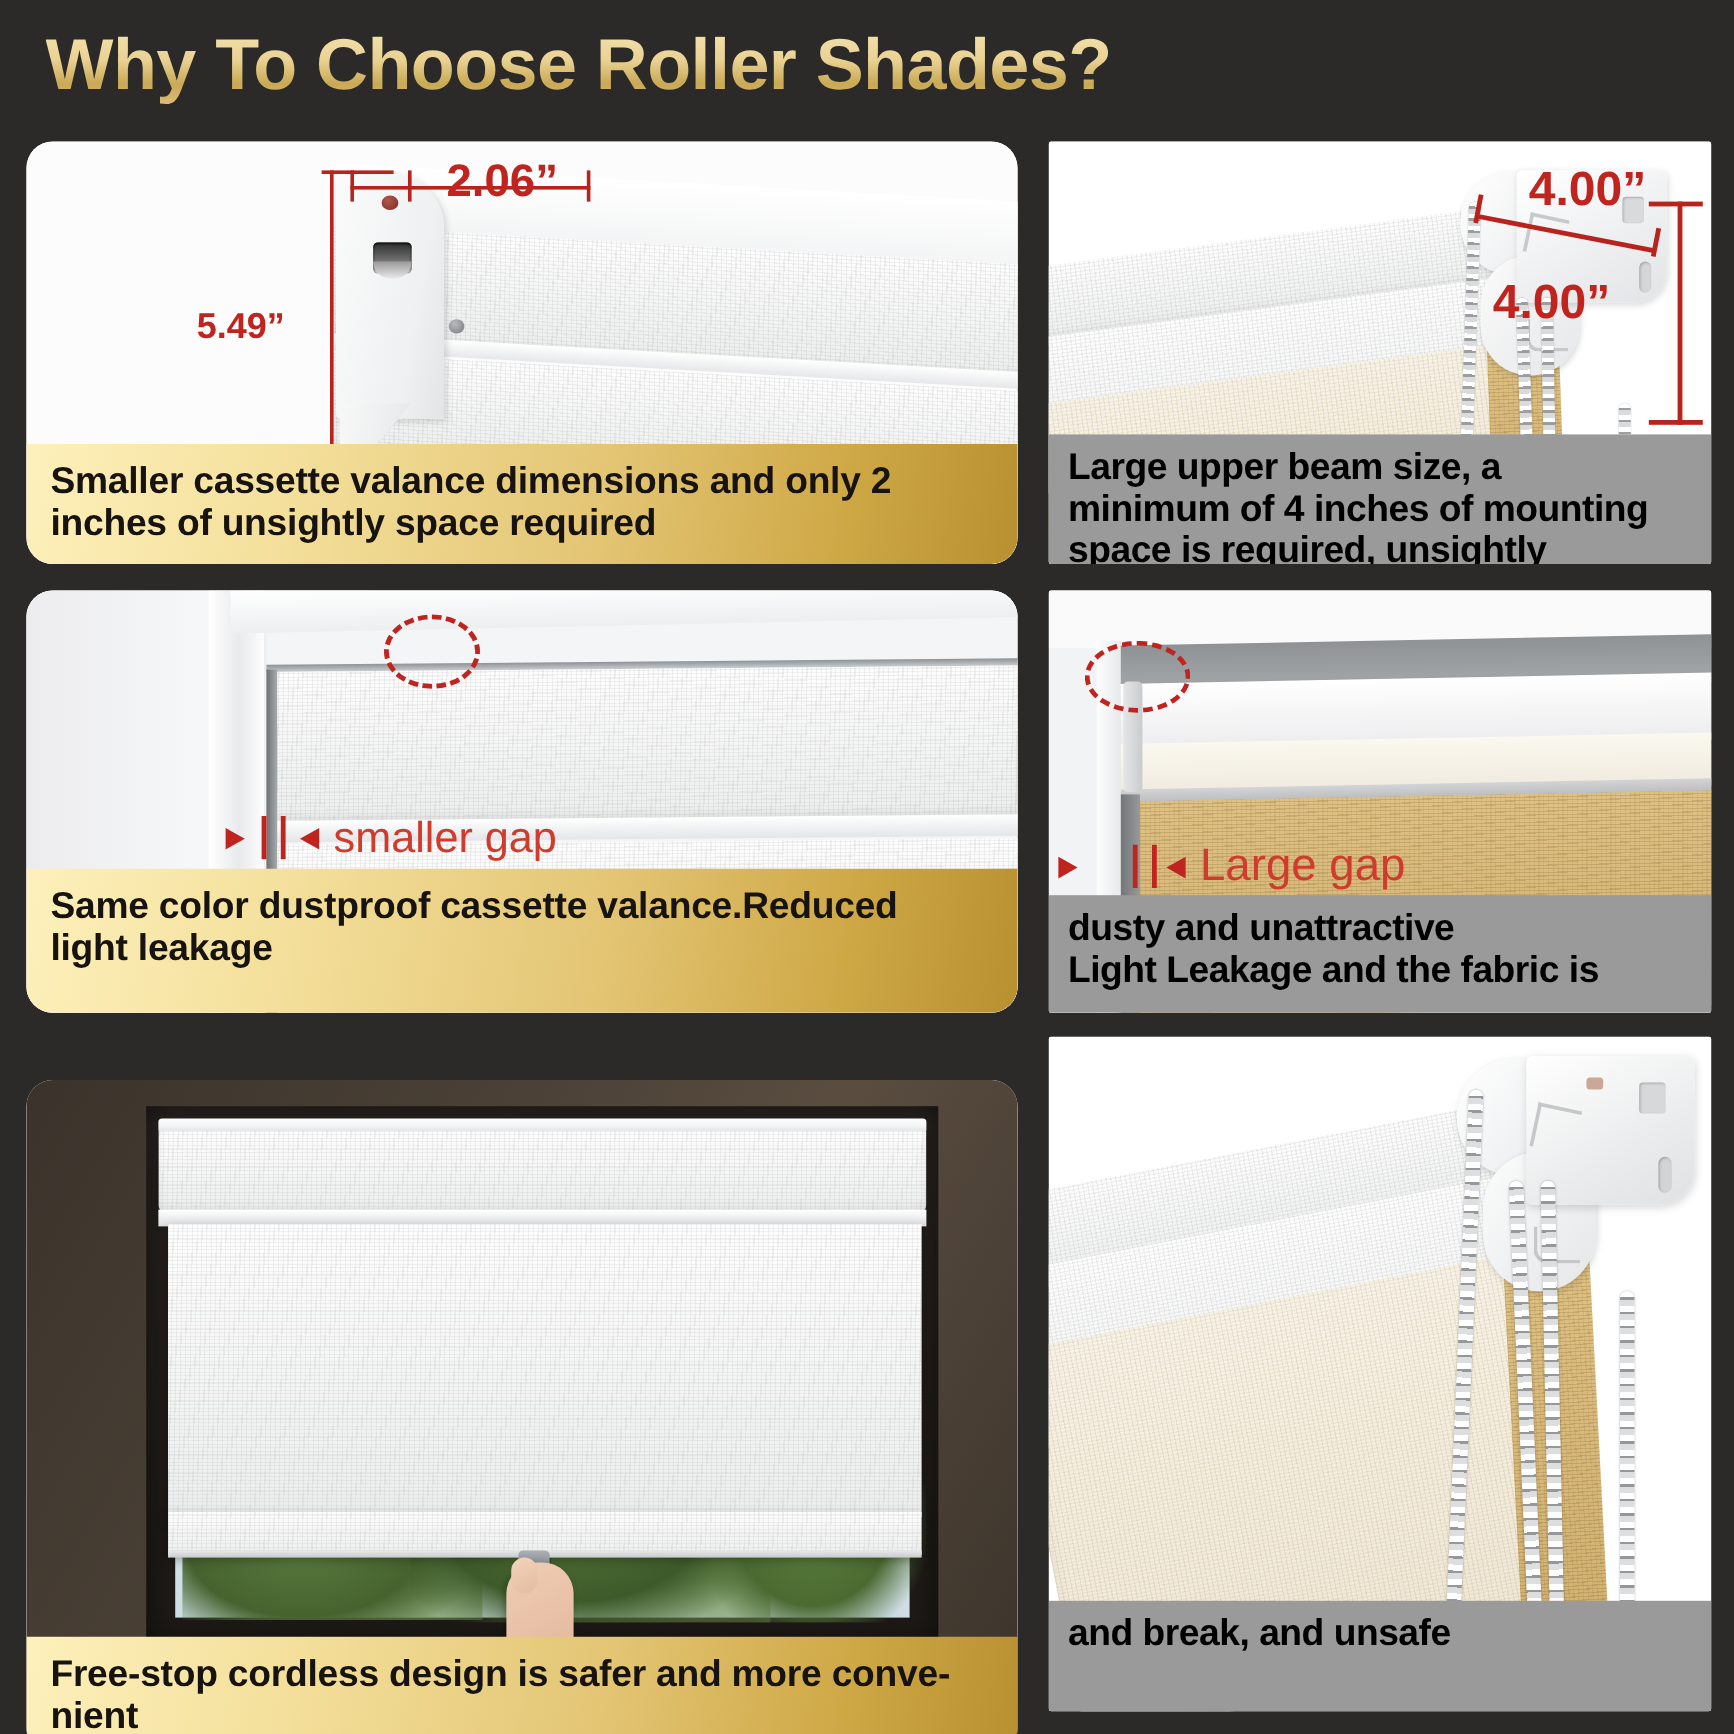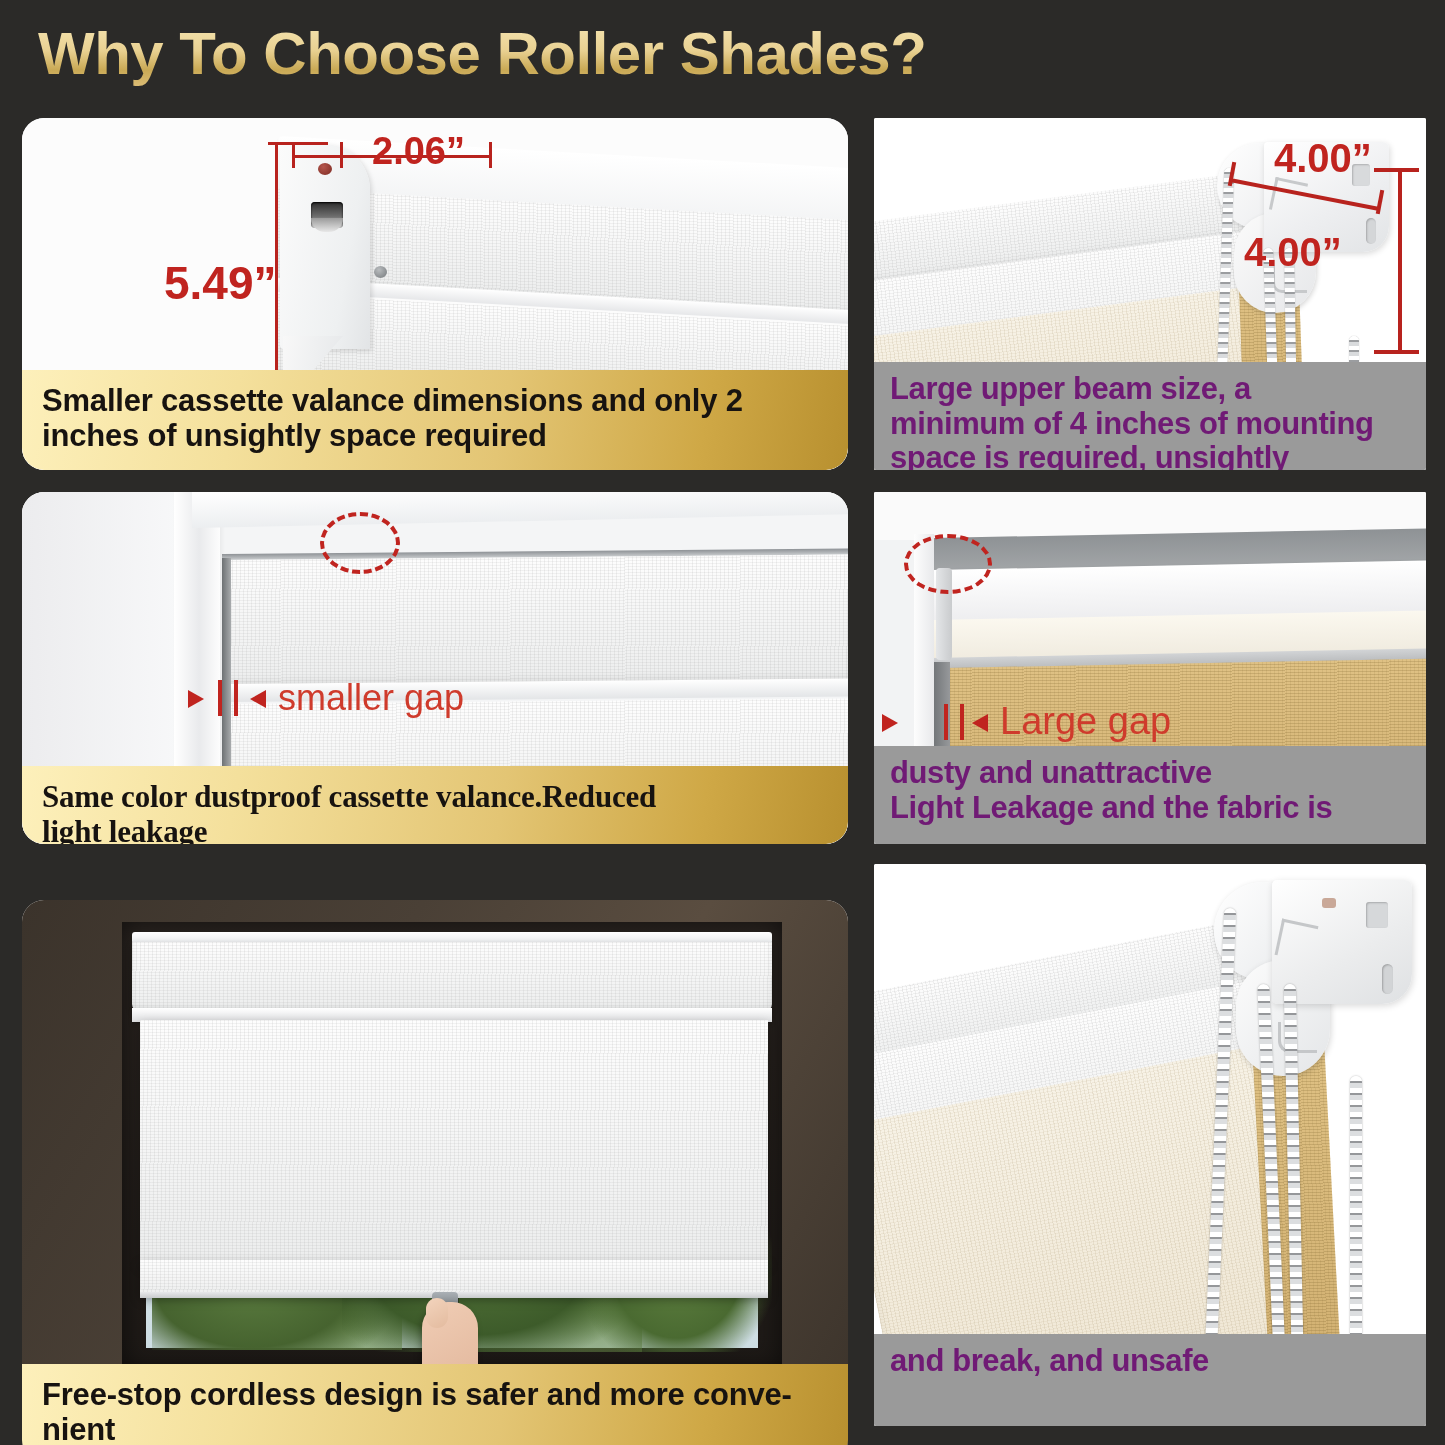"5.49”" div.dim { font-size: 46px -> 30px }
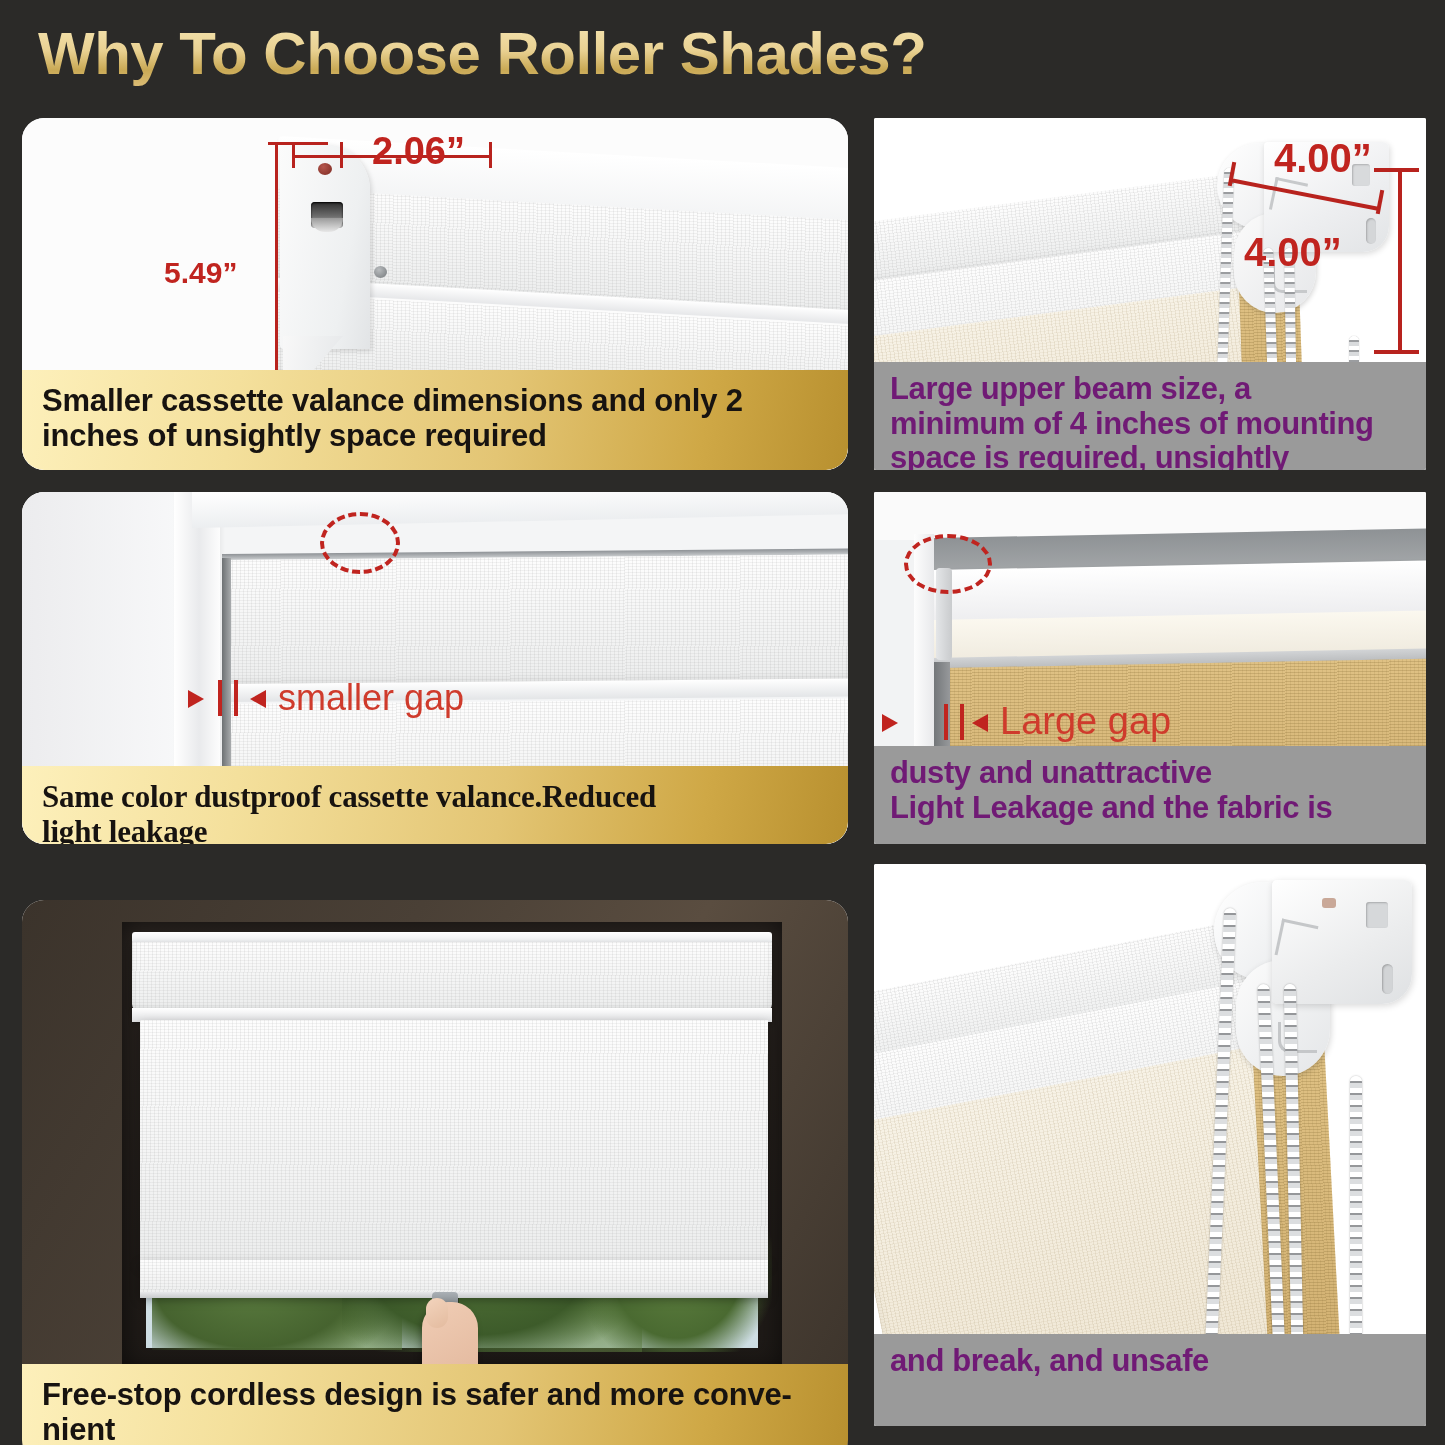"Large upper beam size, a" .cap.gray { color: #701a75 -> #000000 }
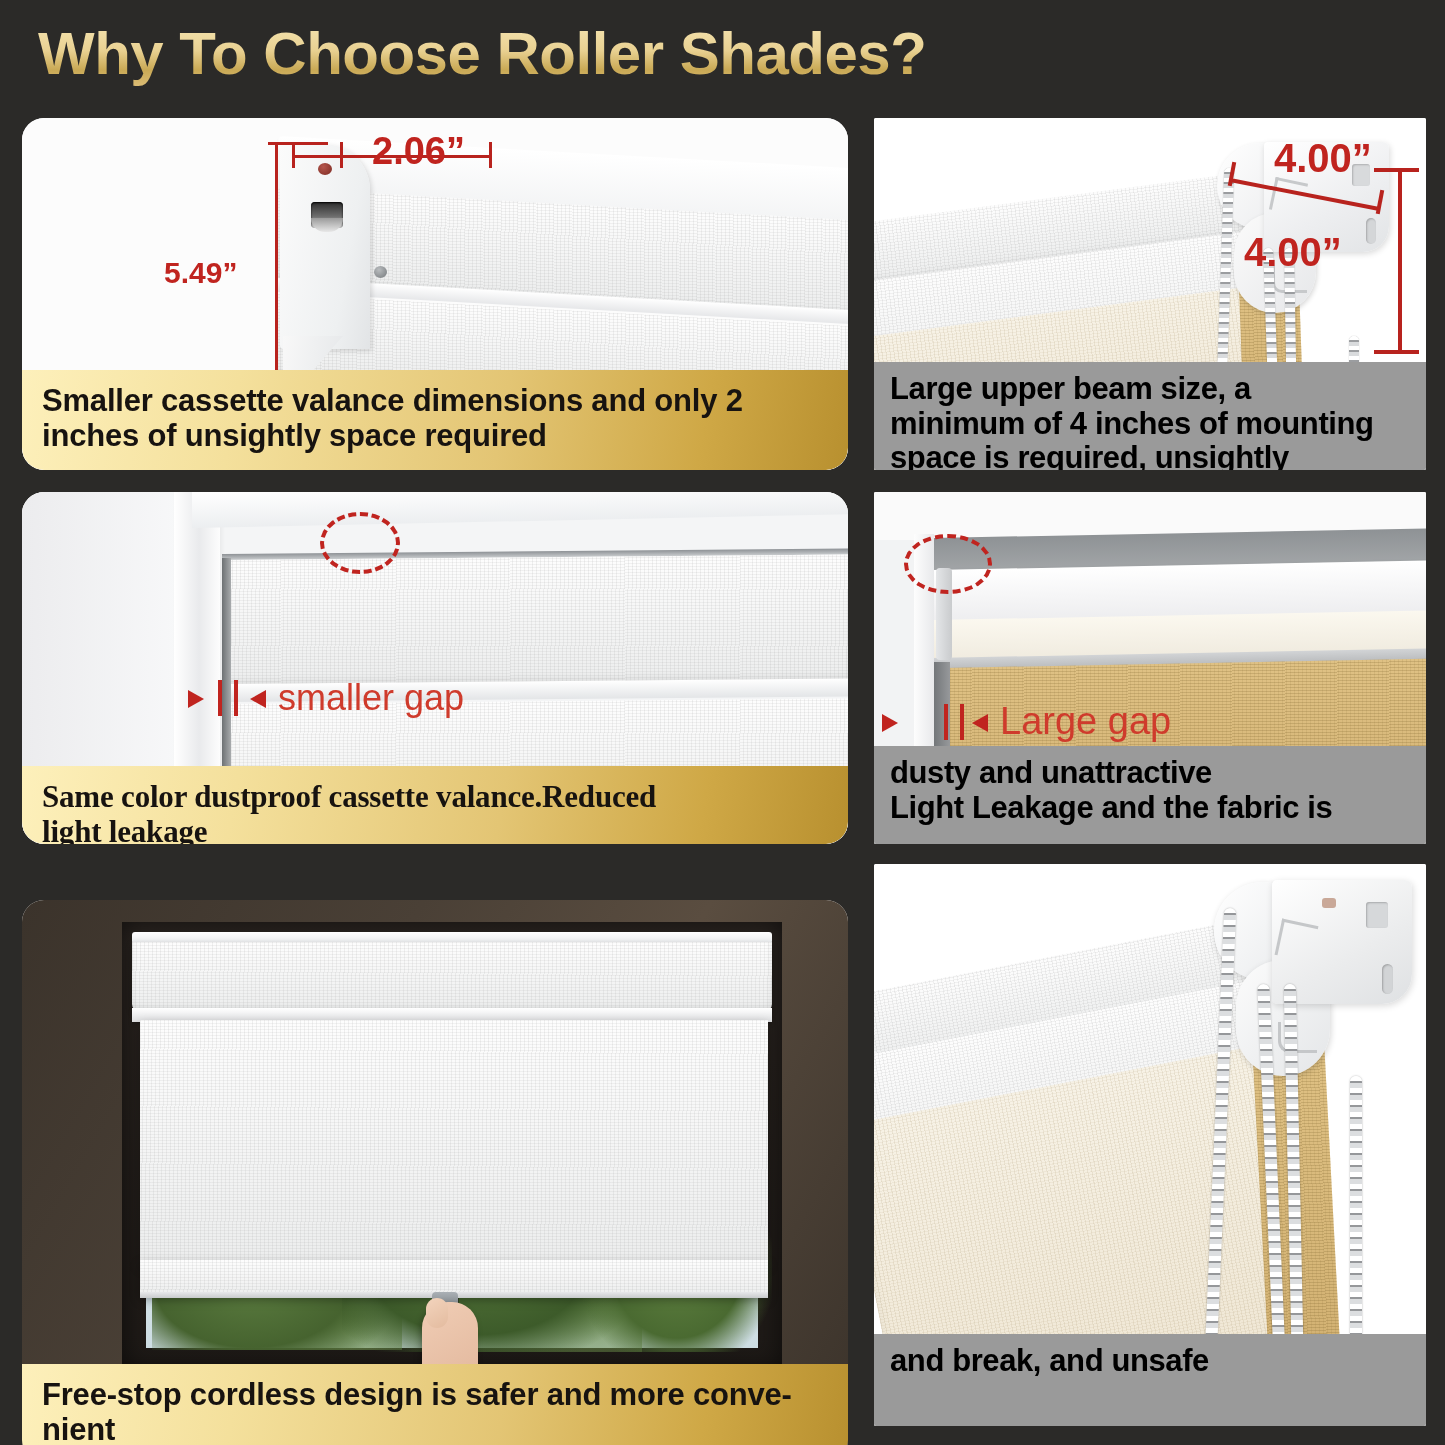"Same color dustproof cassette" .cap.gold.h2 { font-family: Liberation Serif, serif -> none; height: 78px -> 120px }
